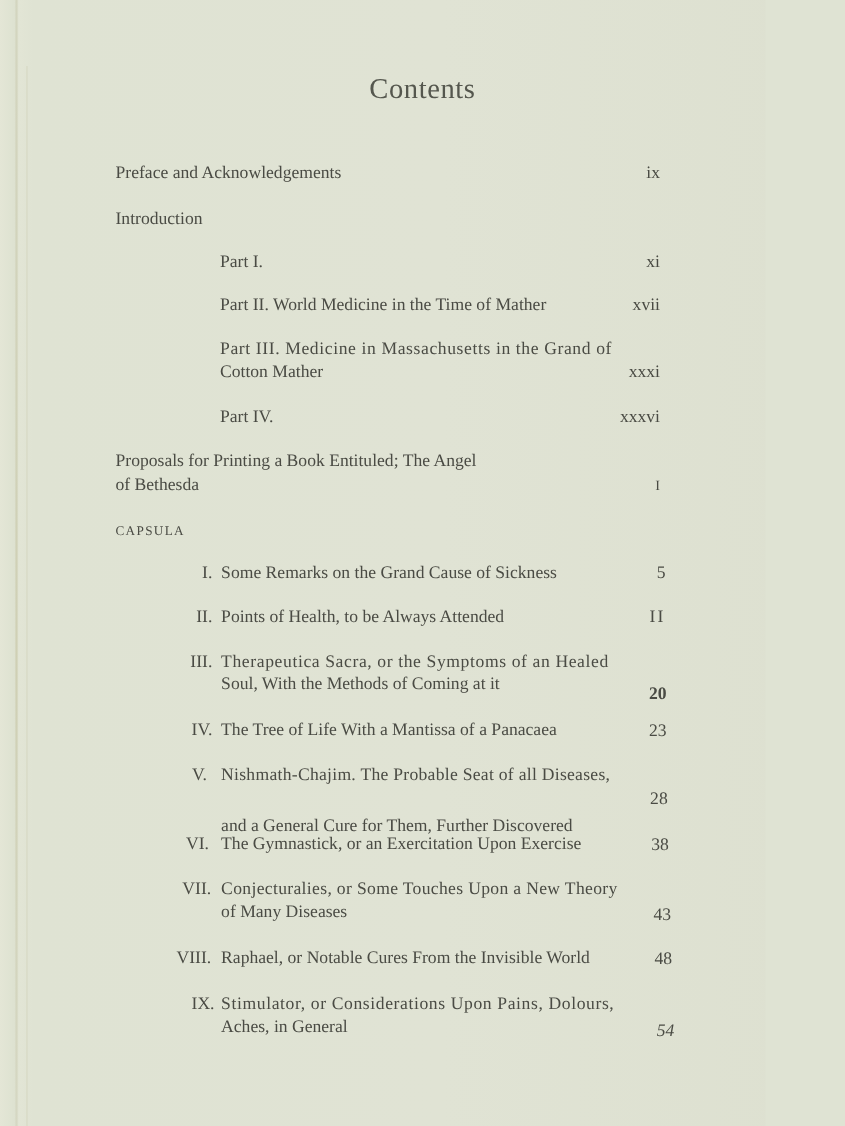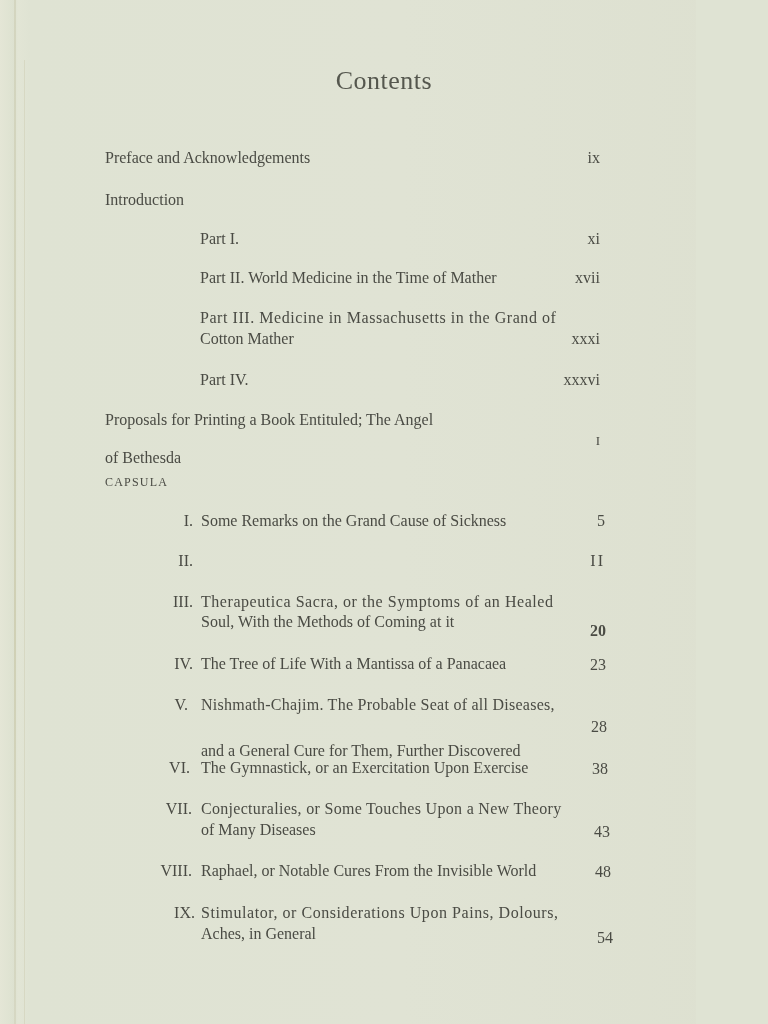"of Bethesda" div.label { margin-top: 17px -> none }
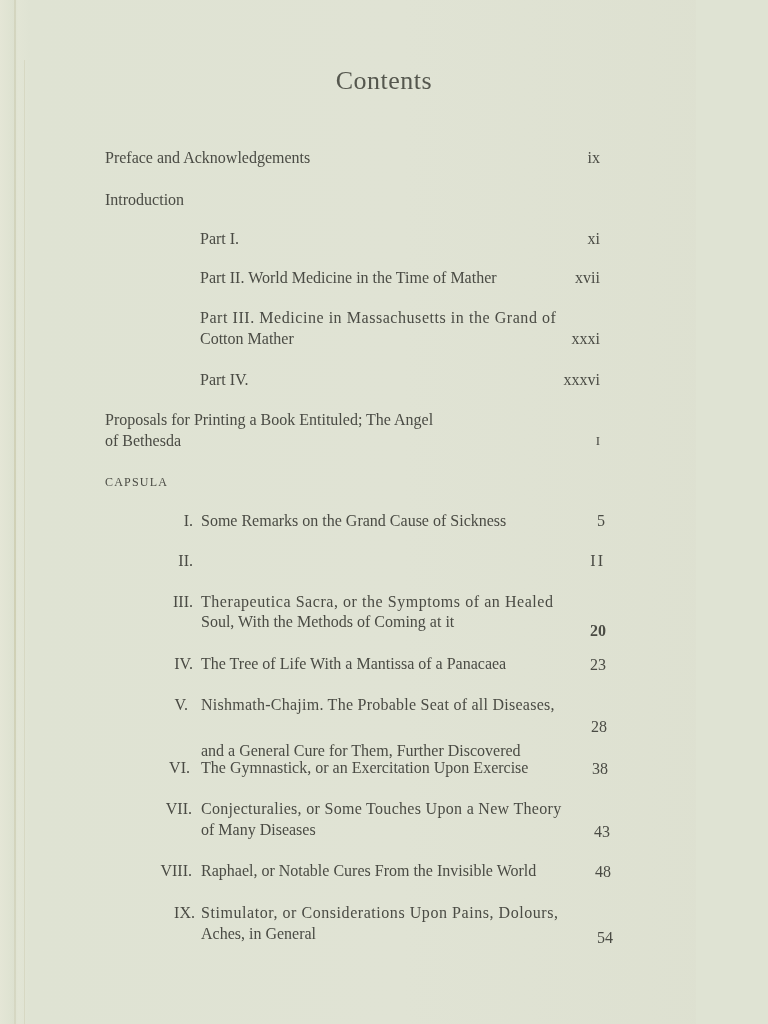"Points of Health, to be" div.label { html: none -> <div>Points of Health, to be Always Attended</div> }
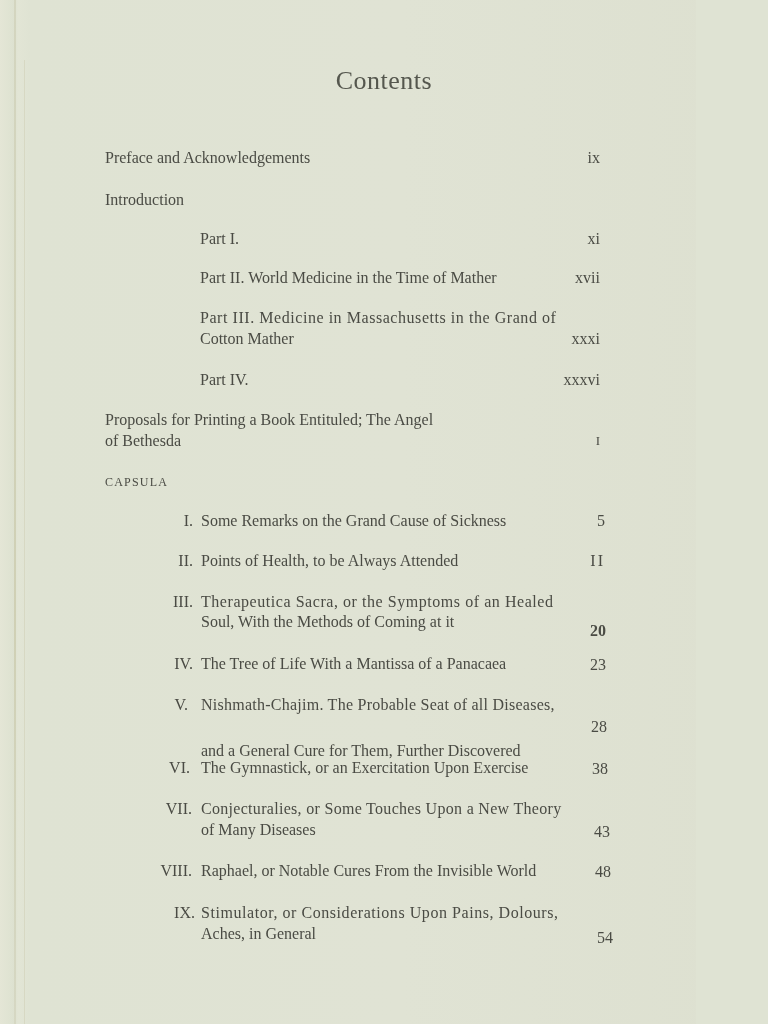"54" div.page-num { font-style: none -> italic }
